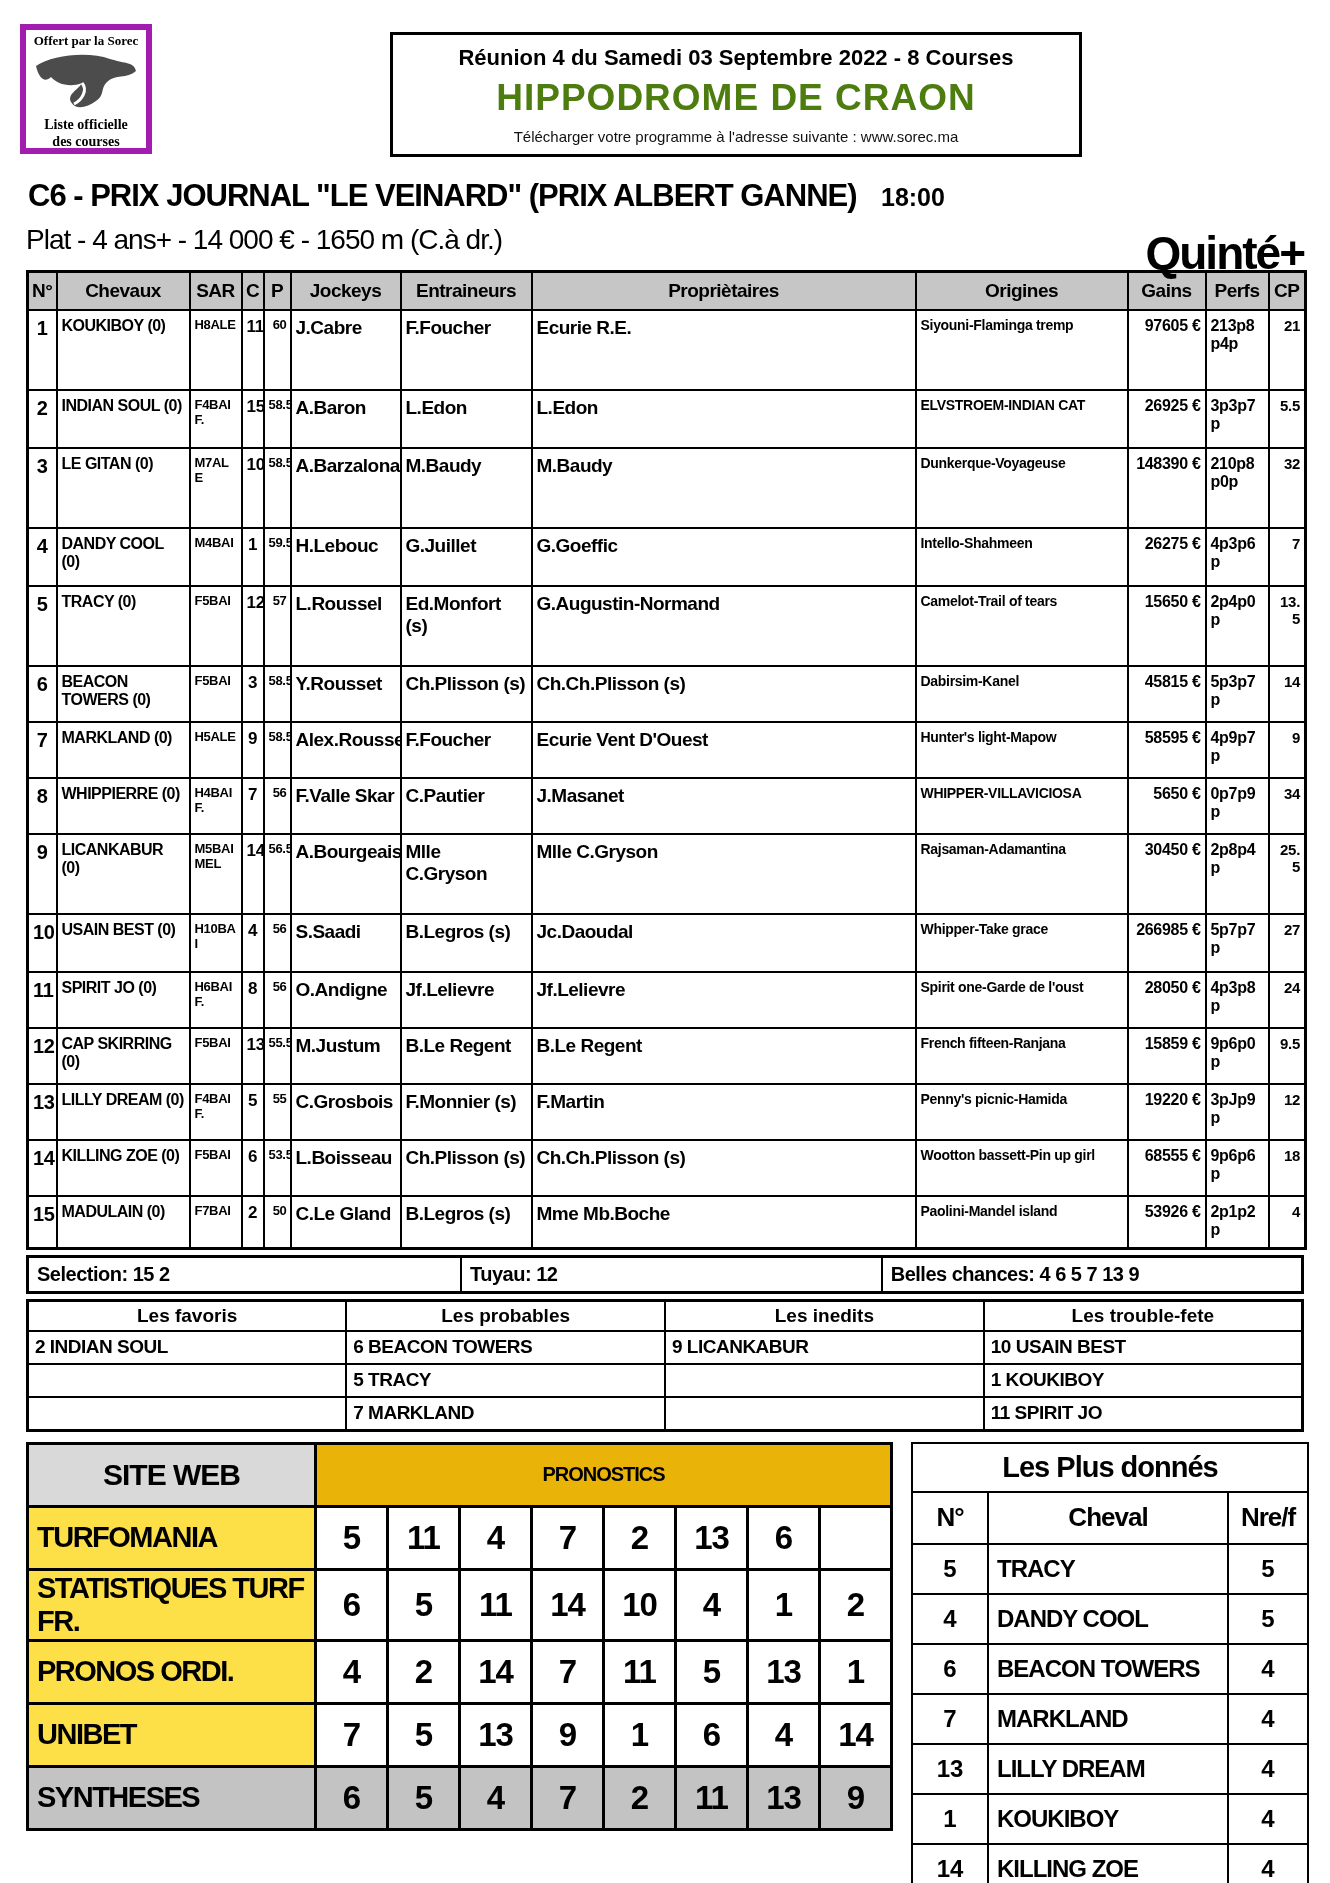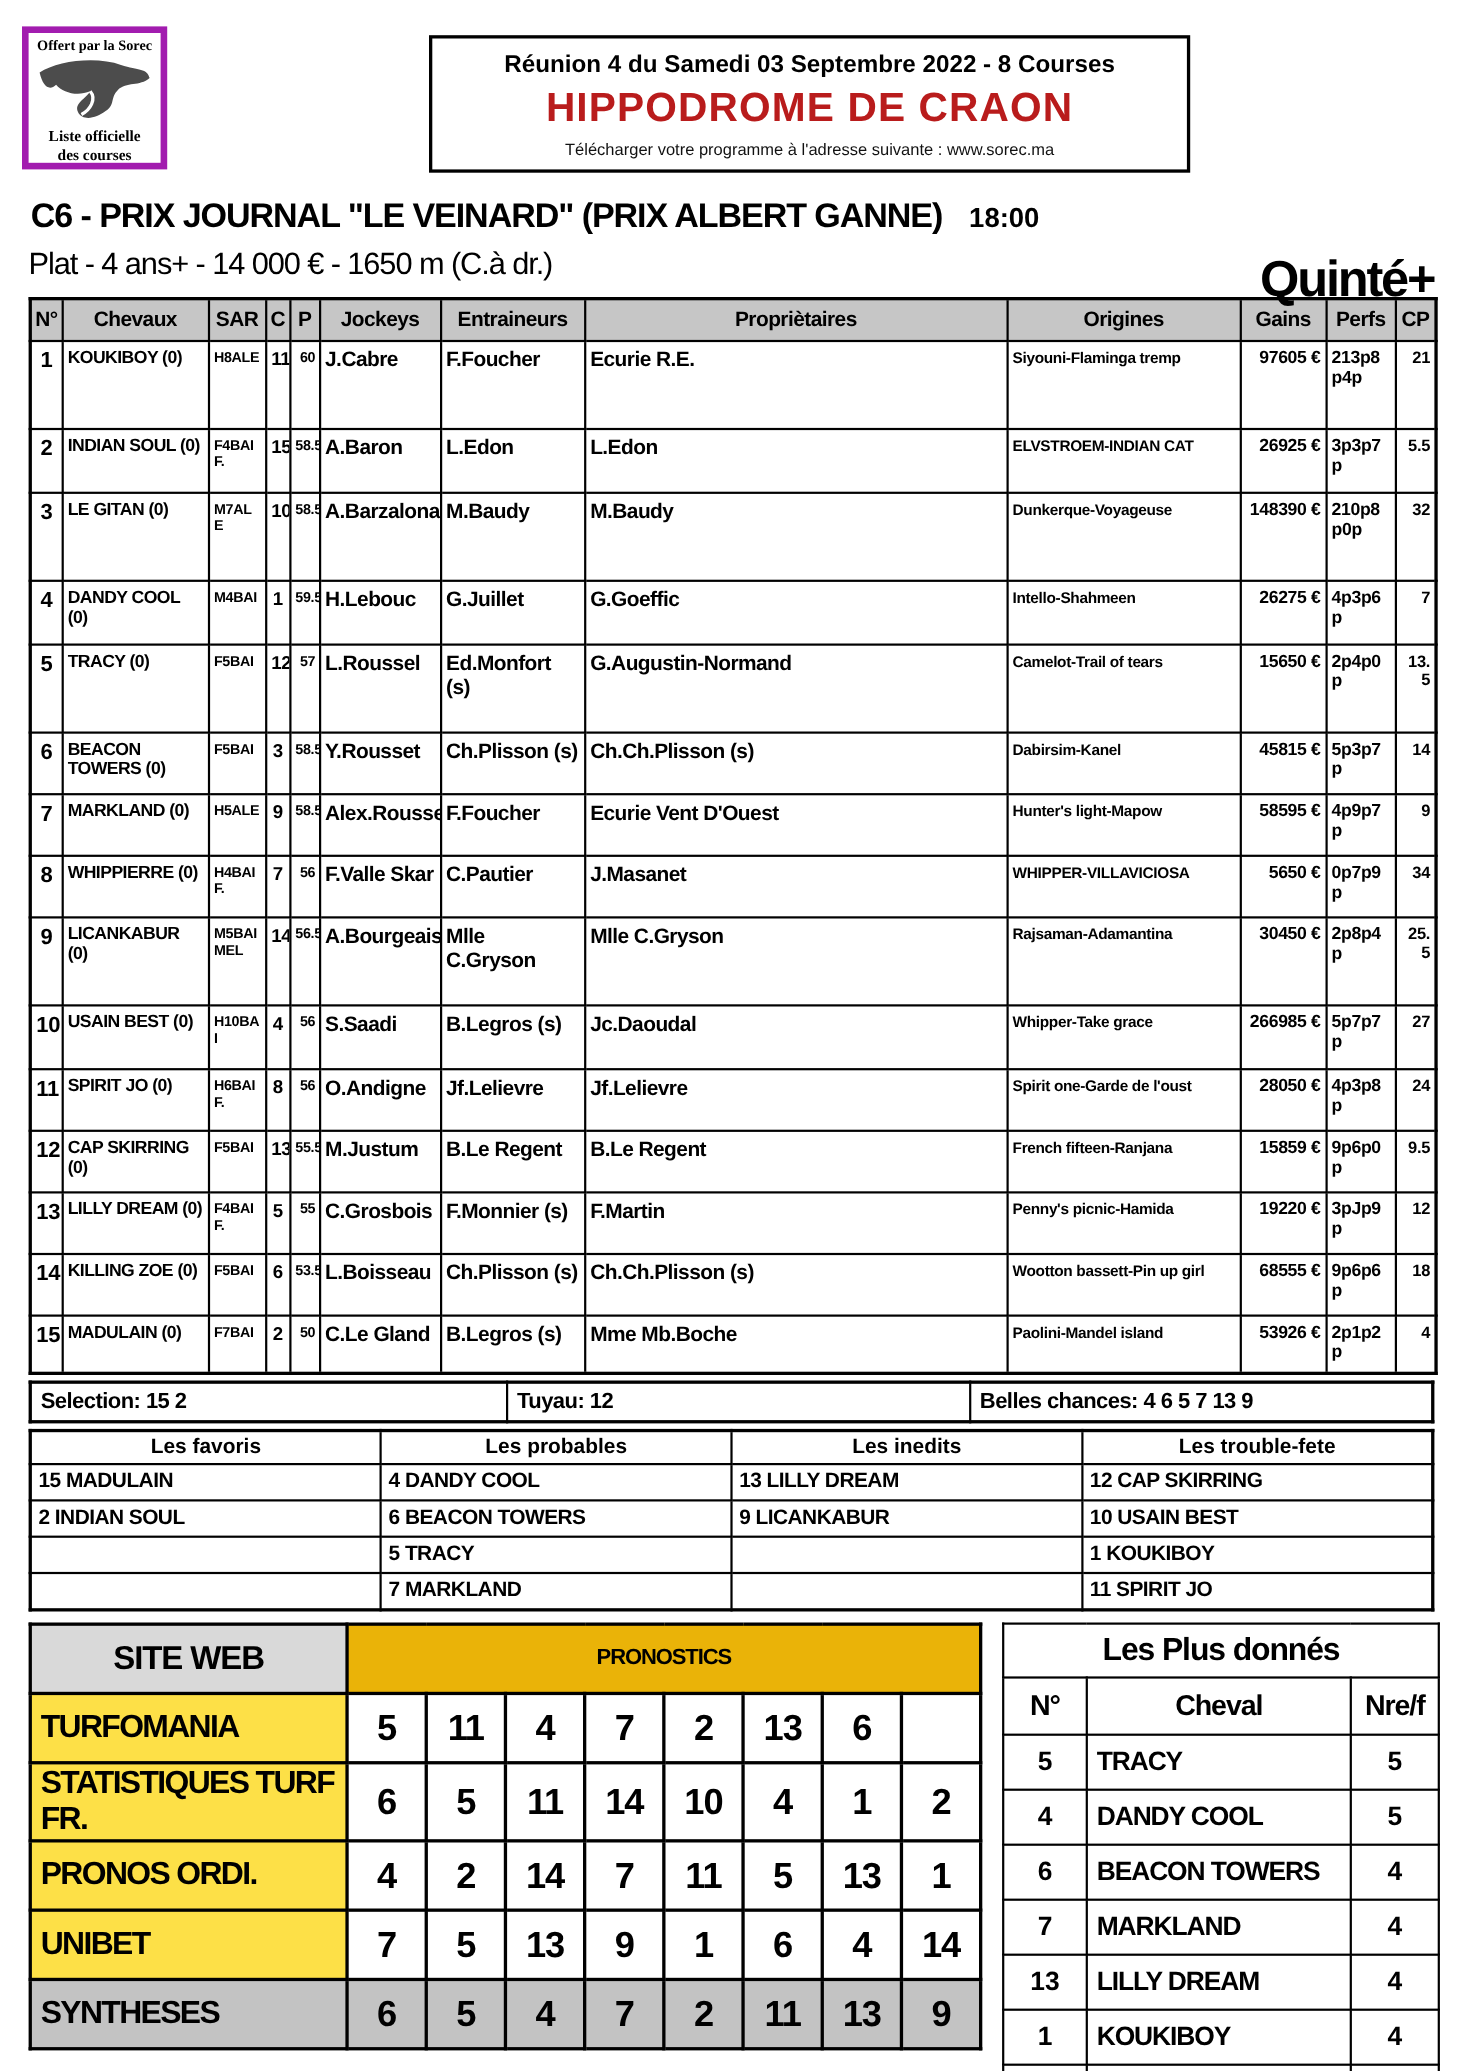"HIPPODROME DE CRAON" .hb2 { color: #b91c1c -> #4d7c0f }
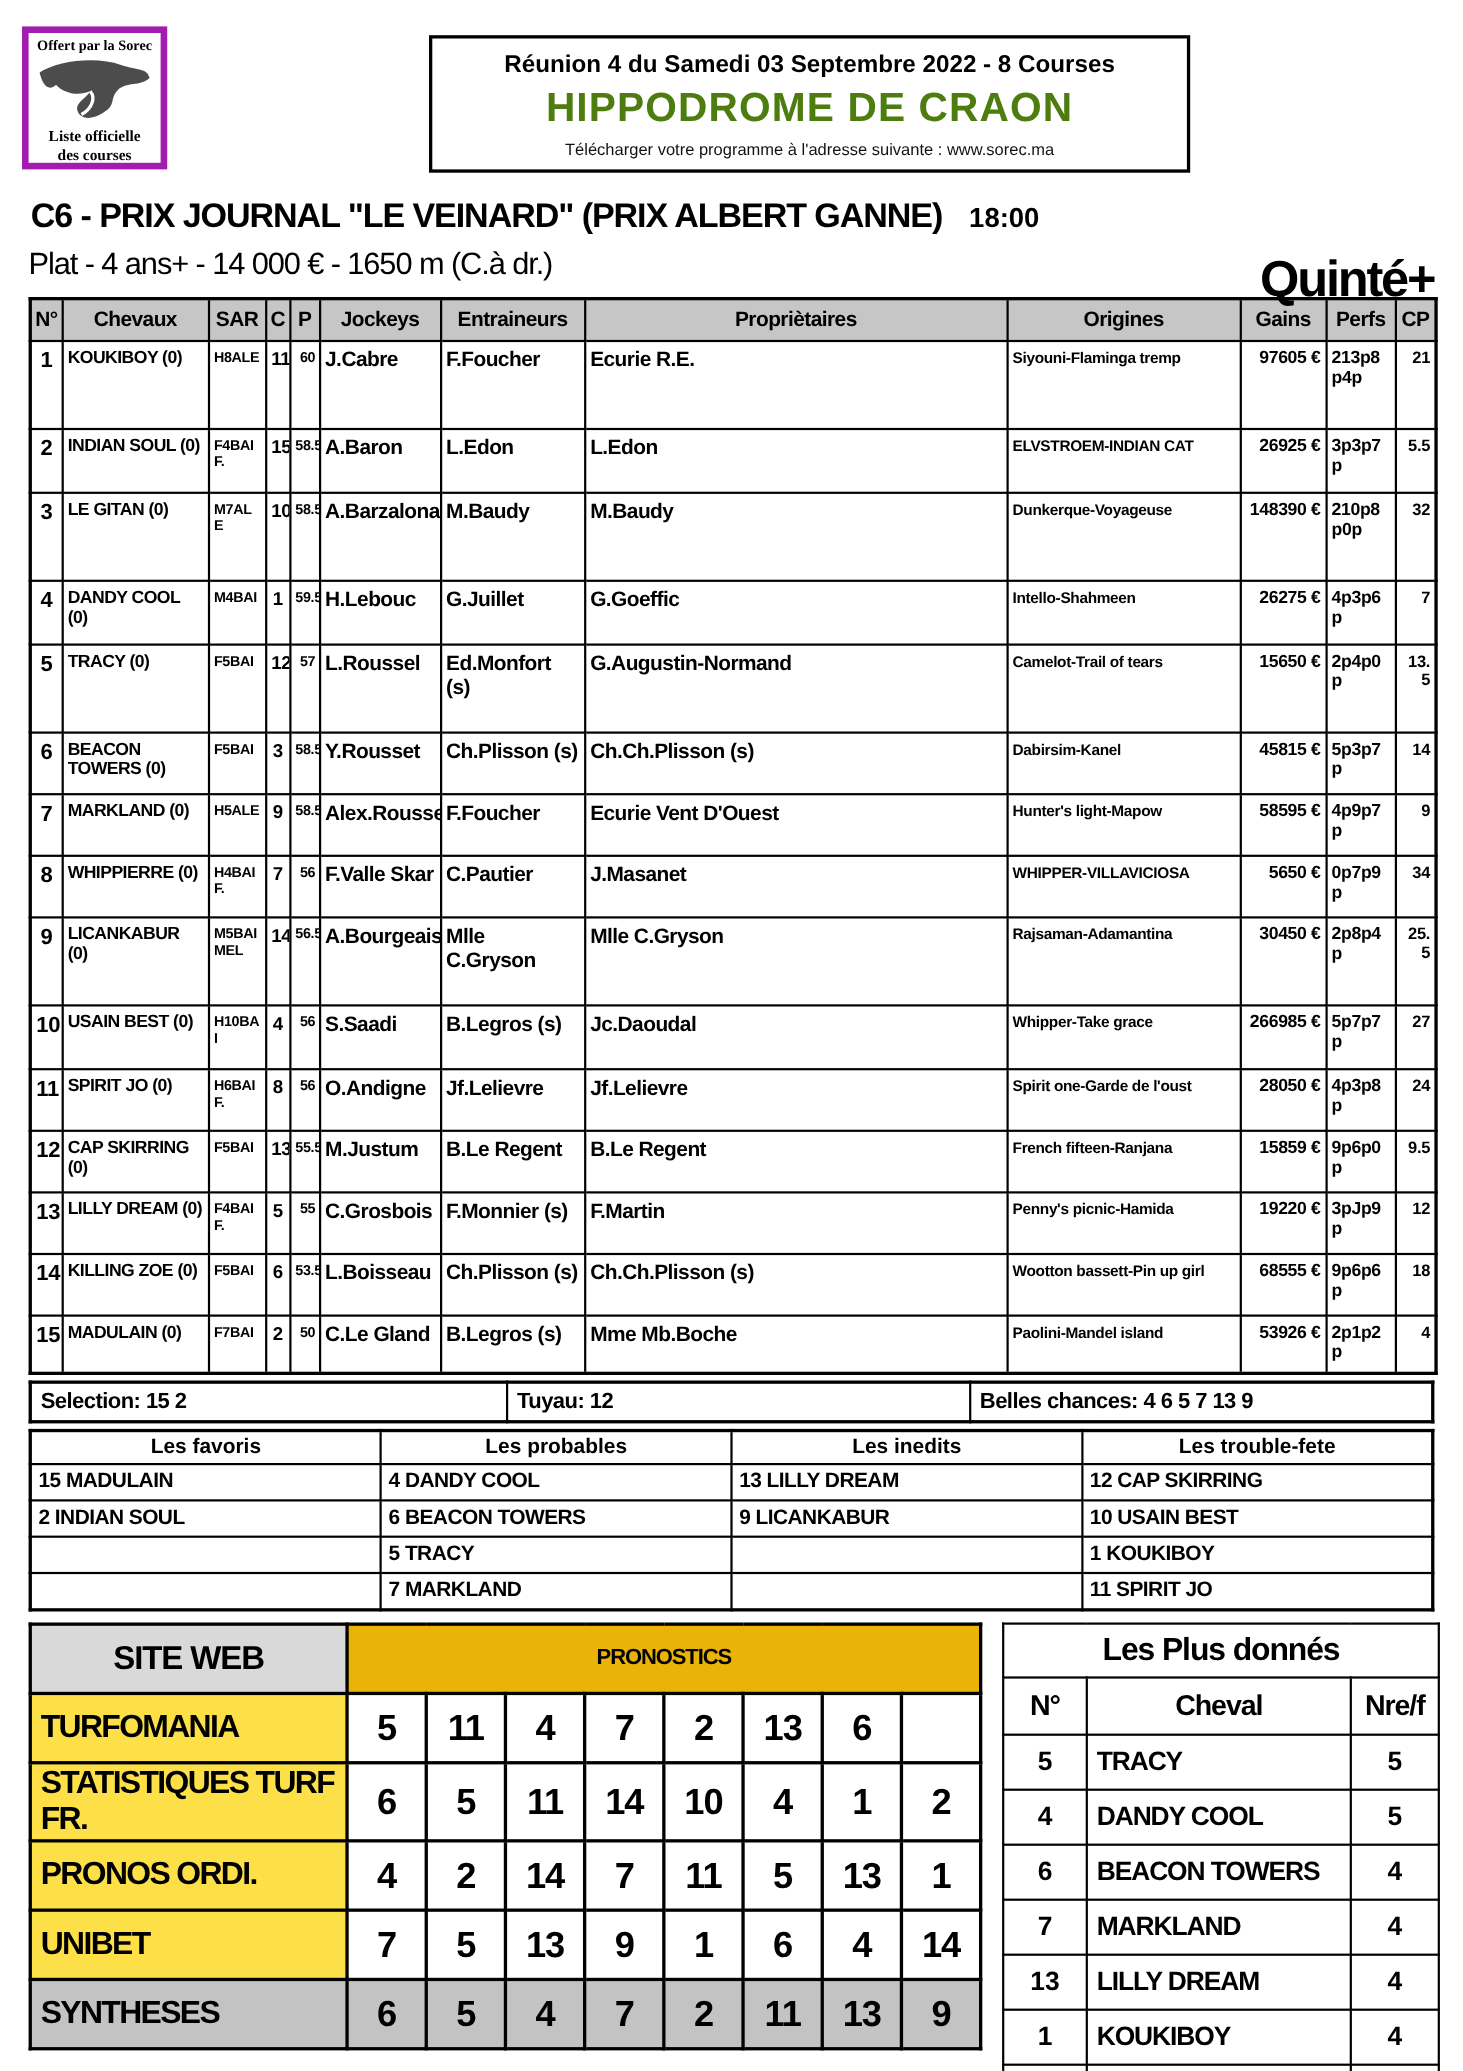"15 MADULAIN" tr { html: <tr> <td>15 MADULAIN</td> <td>4 DANDY COOL</td> <td>13 LILLY DREAM</td> <td>12 CAP SKIRRING</td> </tr> -> none }
